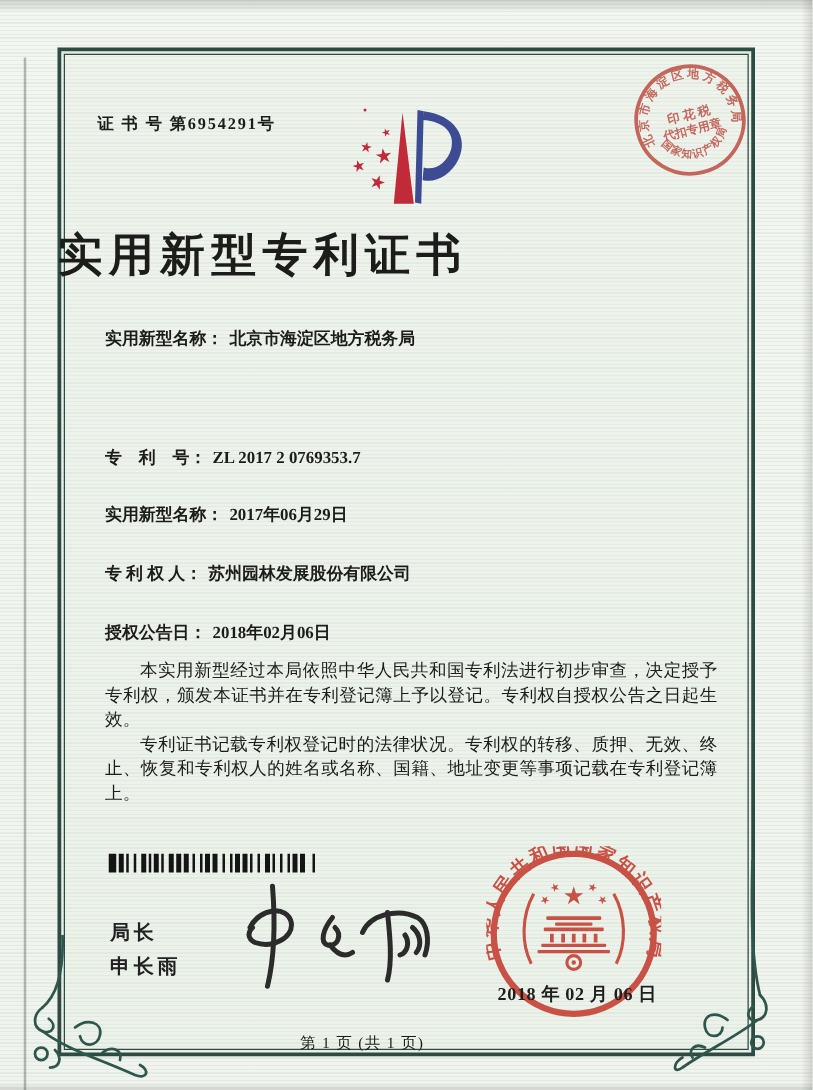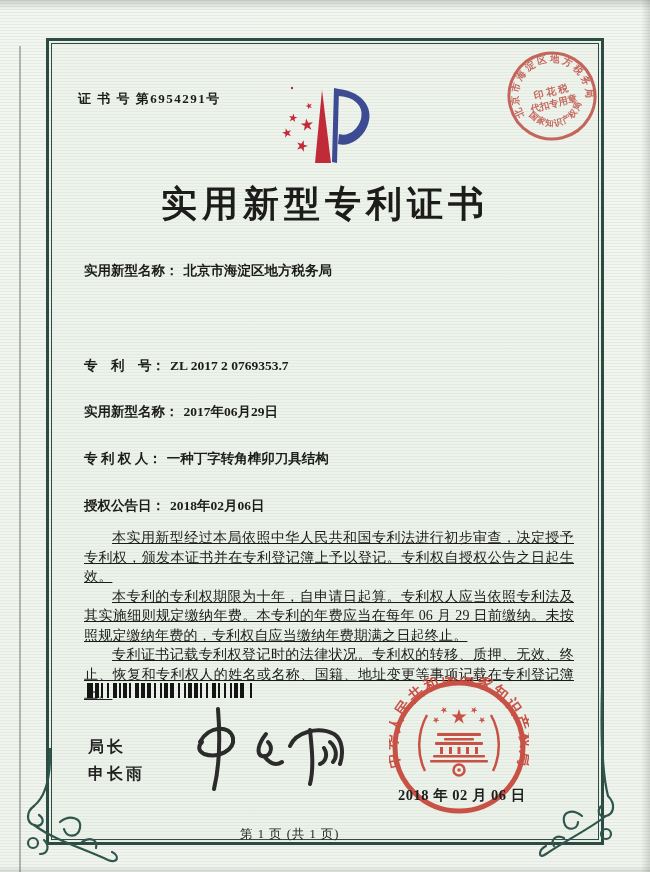"实用新型专利证书" .title { text-align: center -> left }
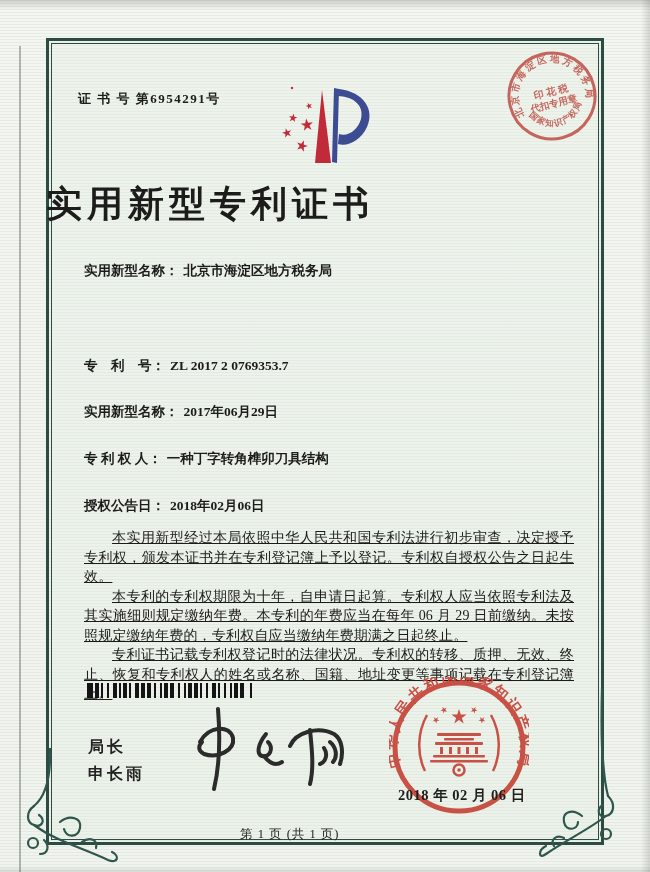"一种丁字转角榫卯刀具结构" span.fvalue { text: 一种丁字转角榫卯刀具结构 -> 苏州园林发展股份有限公司 }
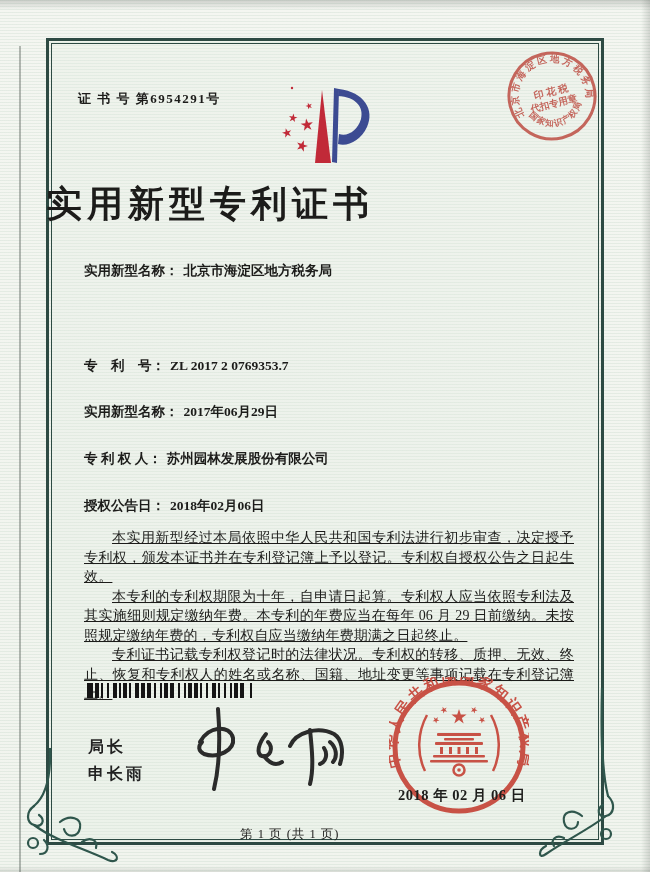"本实用新型经过本局依照中华人民共和国专利法进行初步审查，决定授予专利权，颁发本证" .paras { text-decoration: underline -> none }
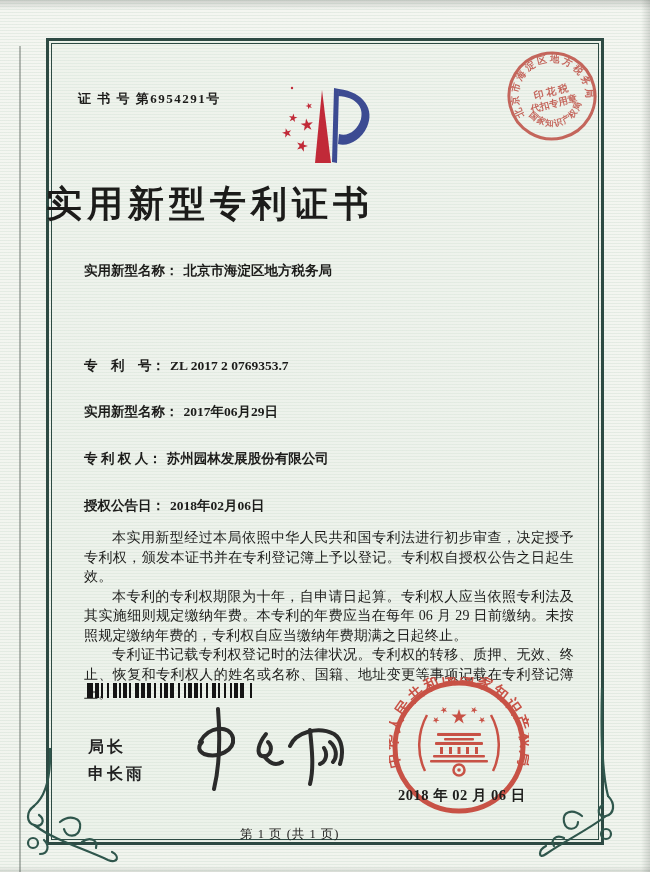"本专利的专利权期限为十年，自申请日起算。专利权人应当依照专利法及其实施细则规定缴" p { html: <p>本专利的专利权期限为十年，自申请日起算。专利权人应当依照专利法及其实施细则规定缴纳年费。本专利的年费应当在每年 06 月 29 日前缴纳。未按照规定缴纳年费的，专利权自应当缴纳年费期满之日起终止。</p> -> none }
